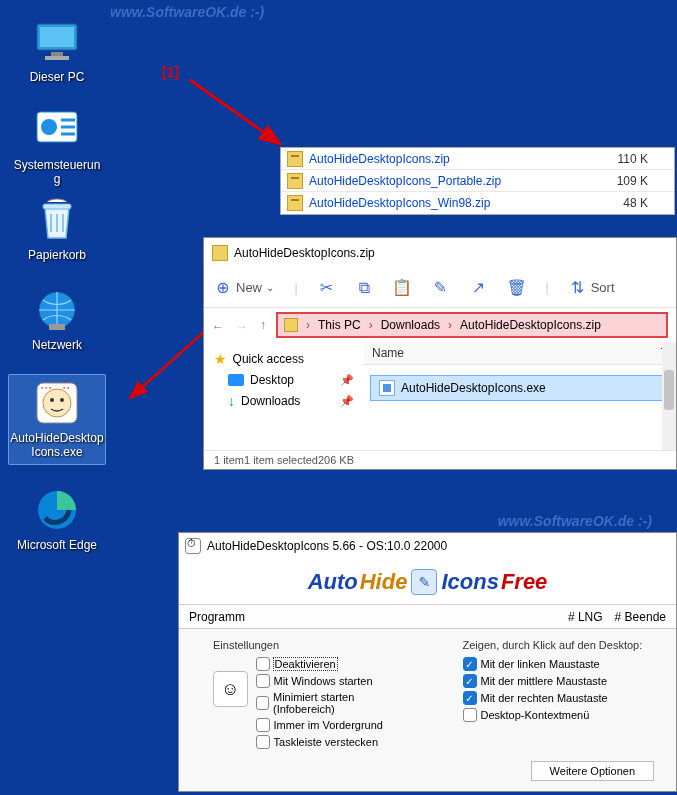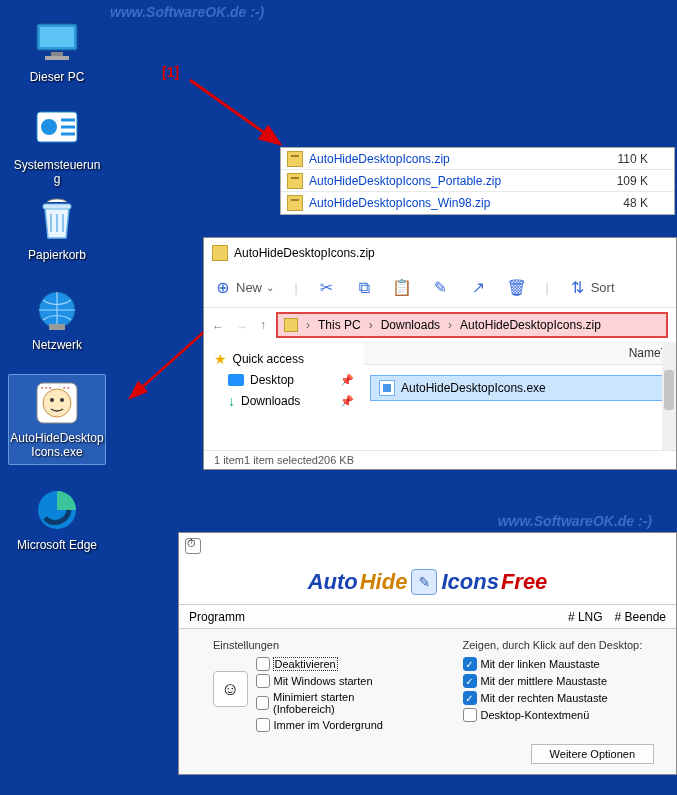"Name" .ew-content { text-align: right -> none }
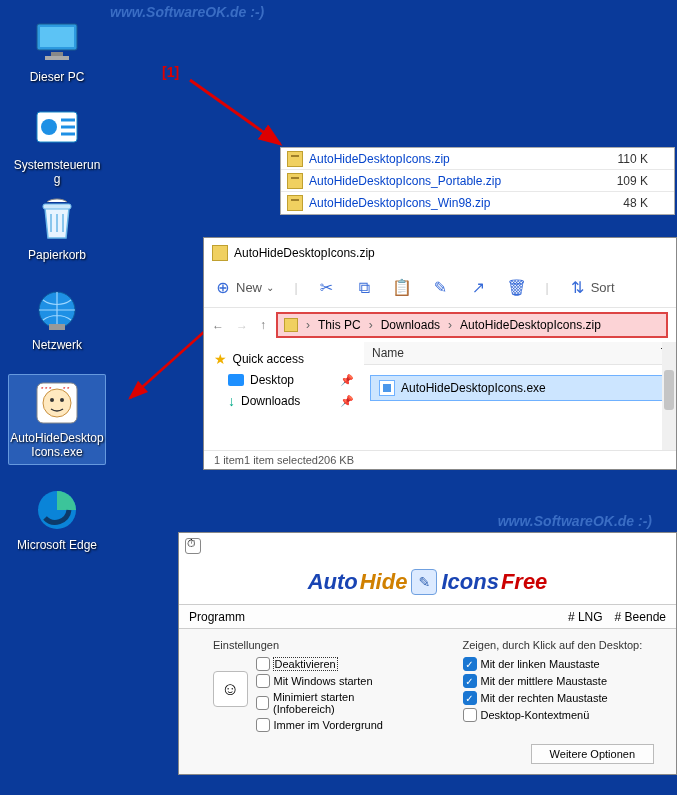"AutoHideDesktopIcons 5.66 - OS:10.0" span { html: none -> <span>AutoHideDesktopIcons 5.66 - OS:10.0 22000</span> }
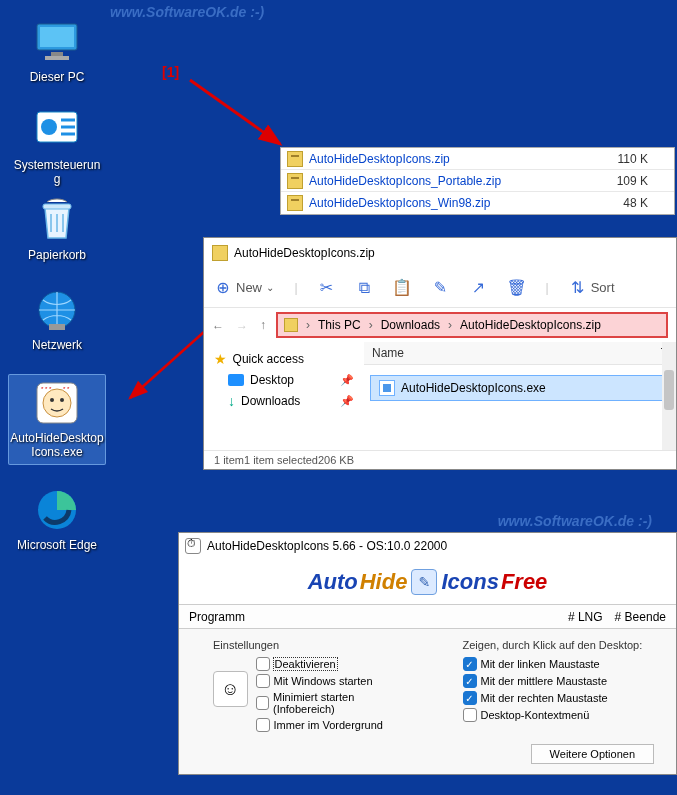"Taskleiste verstecken" label.check-item { html: none -> <label> <span></span> <span>Taskleiste verstecken</span> </label> }
